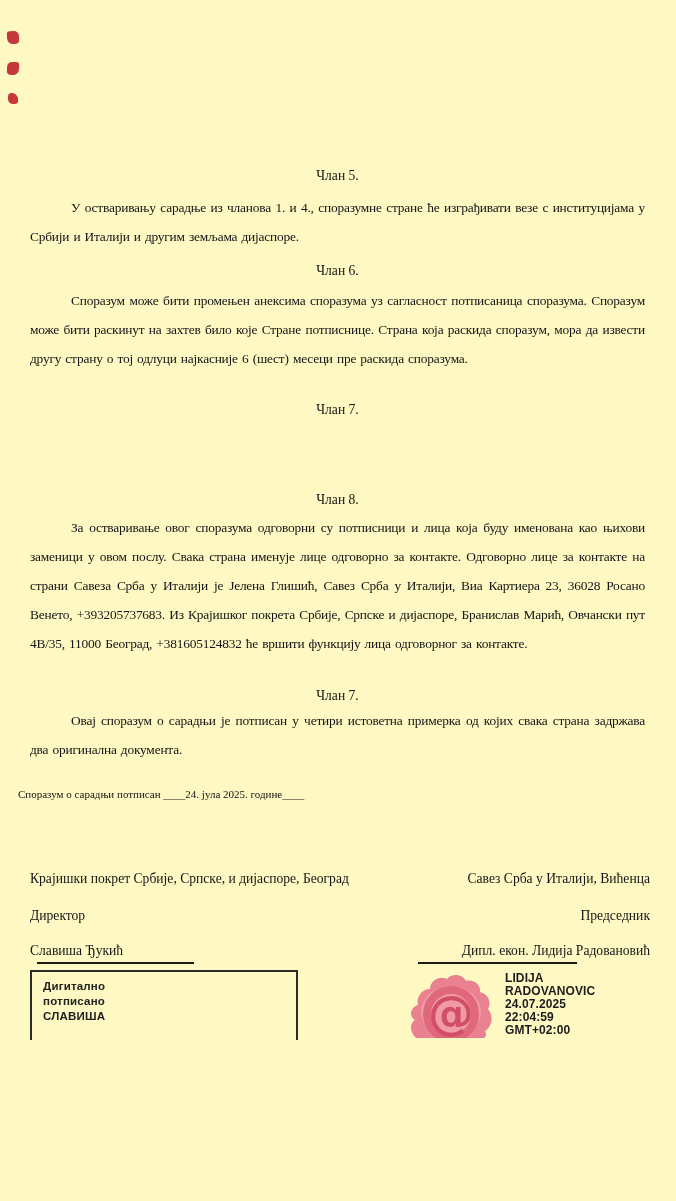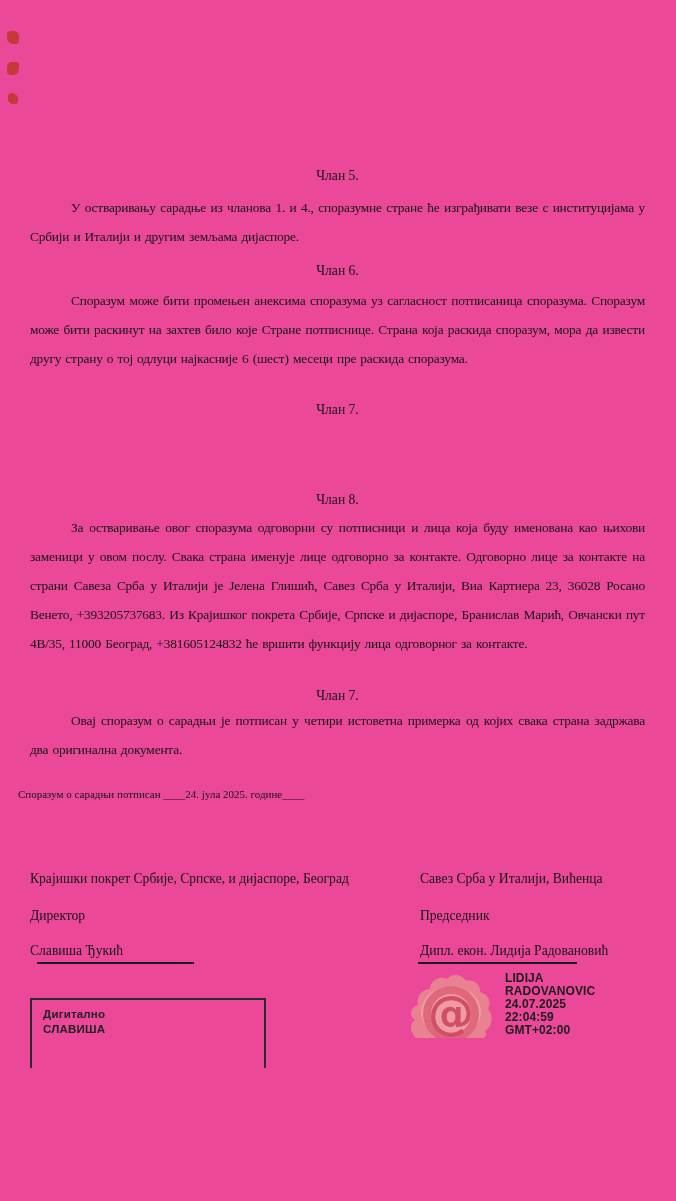"Члан 5." .page { background: #ec4899 -> #fef9c3 }
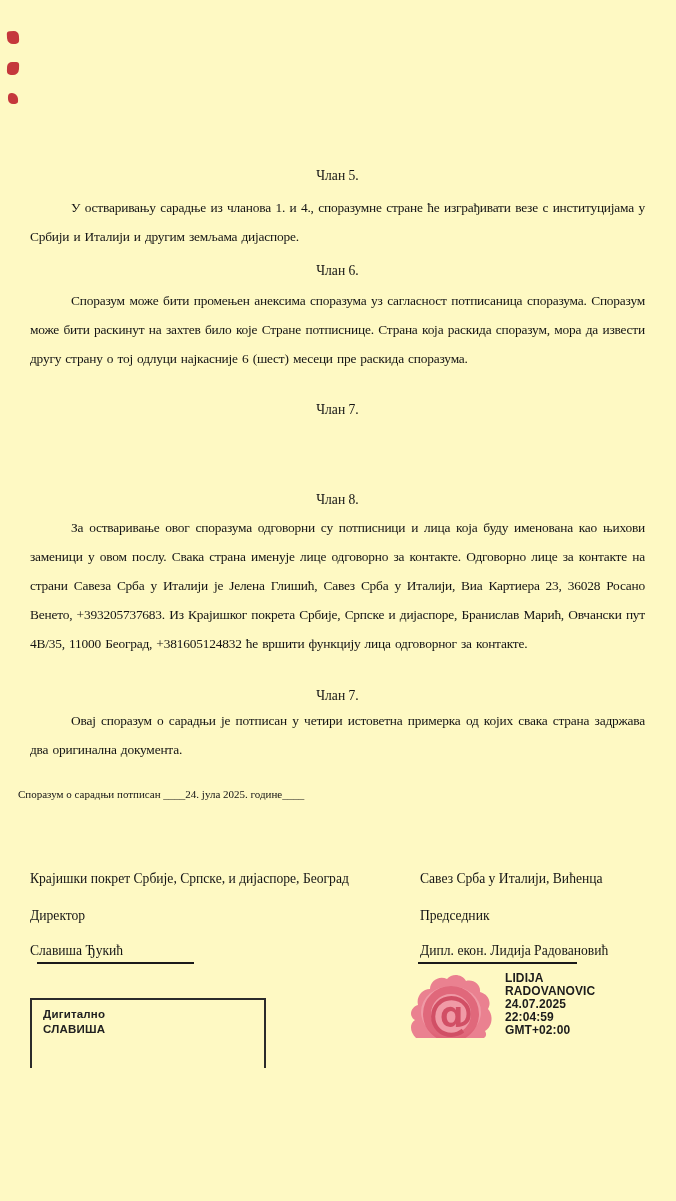"Савез Срба у Италији, Вићенца" .sig-right { text-align: none -> right }
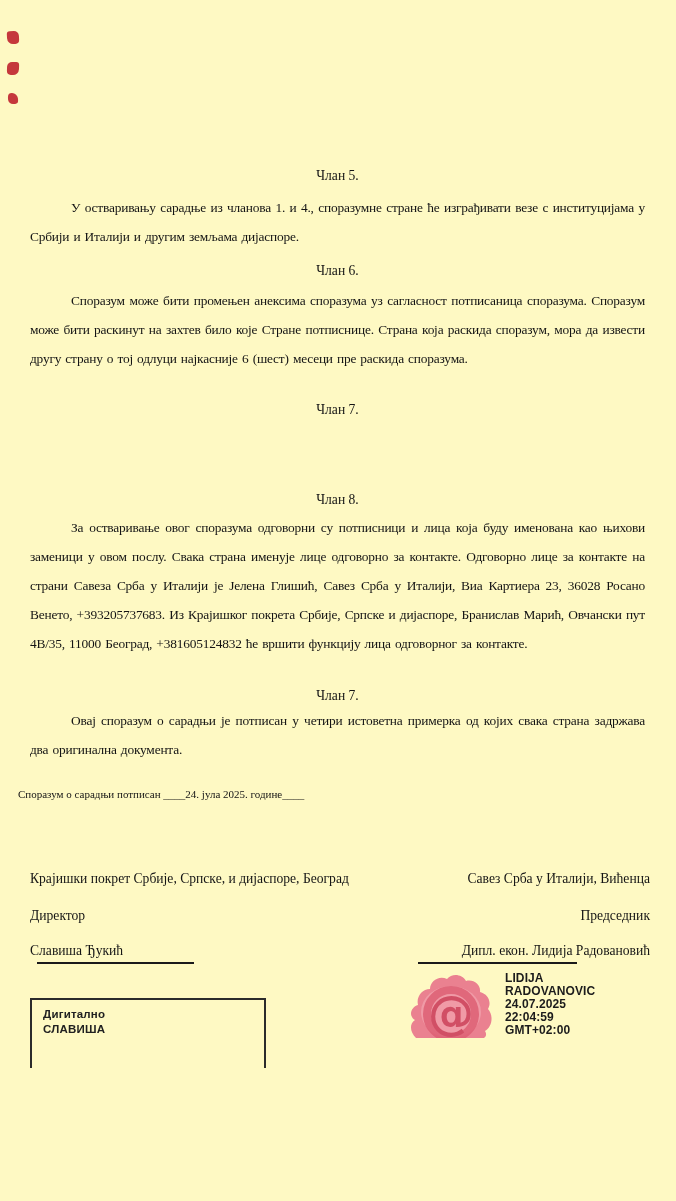"Дигитално" .digibox { margin-top: 28px -> none; width: 236px -> 268px }
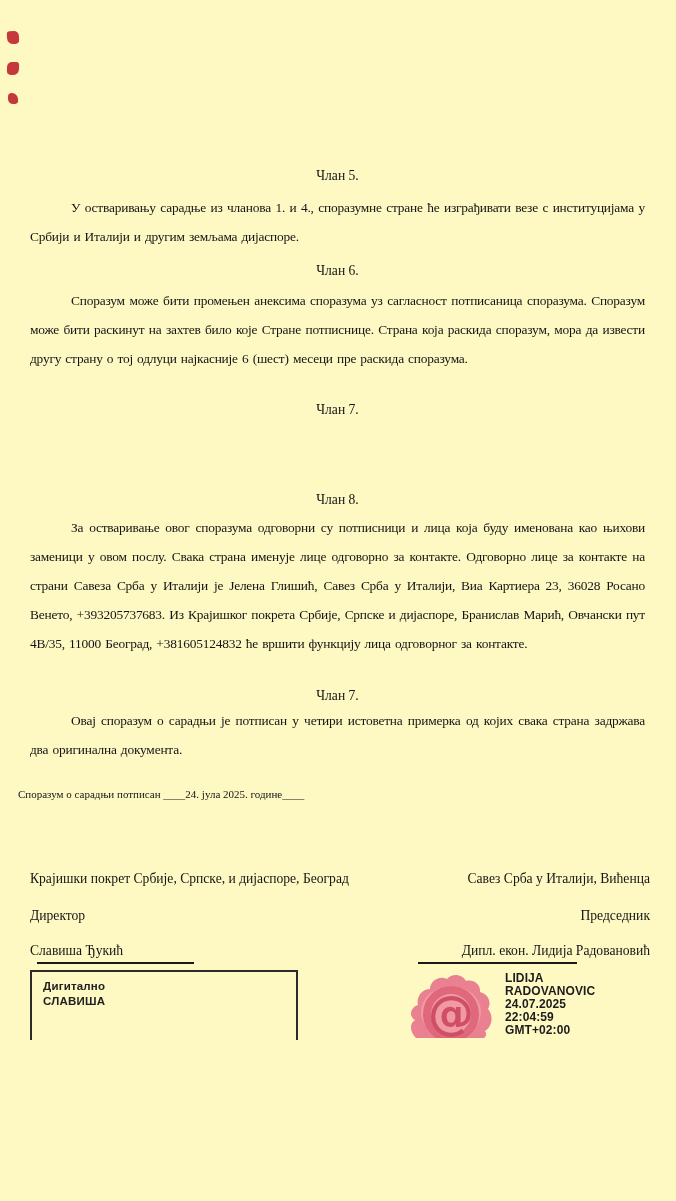"потписано" div { html: none -> <div>потписано</div> }
